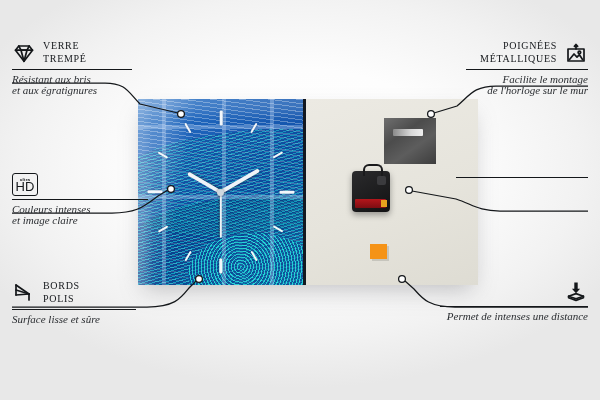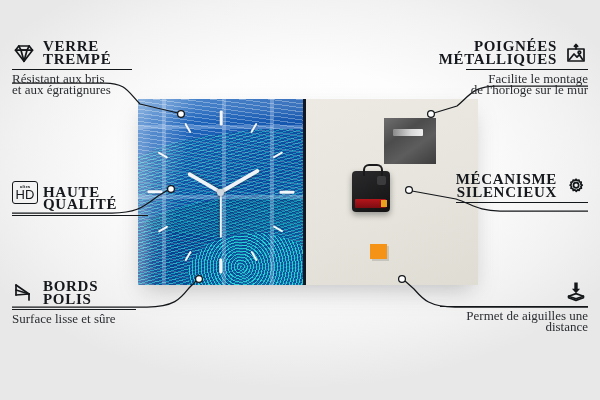"VERRE" .ctitle .txt { font-size: 15px -> 10px; font-weight: 700 -> 400 }
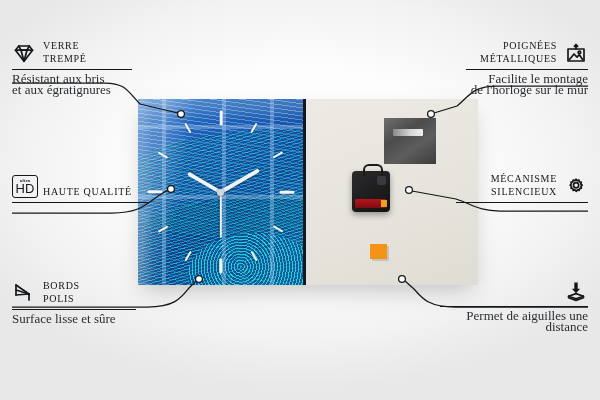"Résistant aux bris" .cdesc { font-size: 13px -> 11px; font-style: none -> italic }
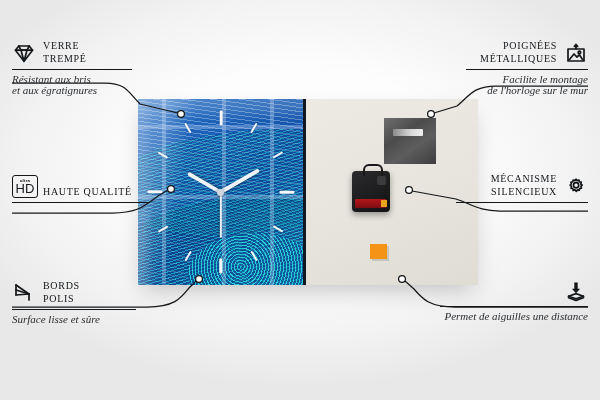"MÉCANISME" div.ctitle { html: <div> <span> <span>MÉCANISME</span><br><span>SILENCIEUX</span> </span> <span> <svg> <path></path> <circle></circle> </svg> </span> </div> -> none }
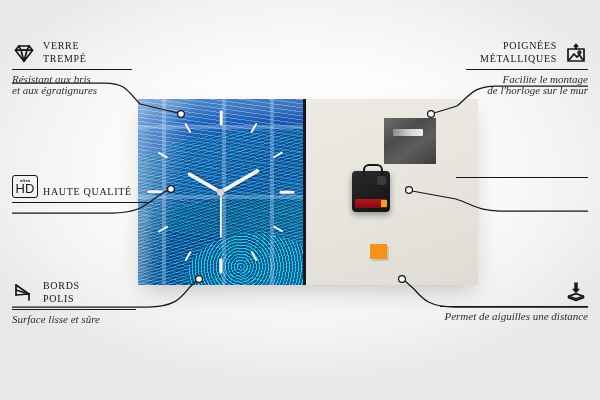"HAUTE QUALITÉ" span { html: <span>HAUTE QUALITÉ</span> -> none }
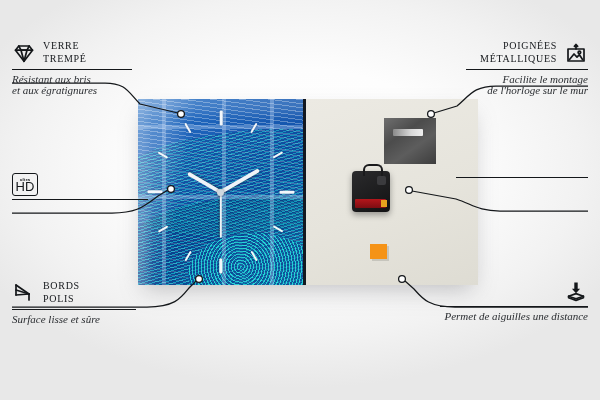"Couleurs intenses" div.cdesc { html: none -> <div> <span>Couleurs intenses</span><br><span>et image claire</span> </div> }
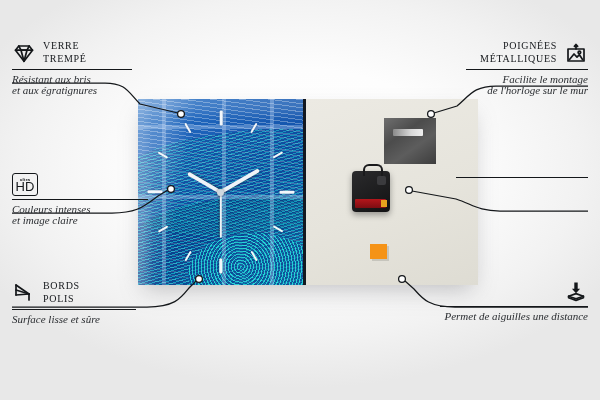"Permet de aiguilles une distance" span { text: aiguilles -> intenses }
